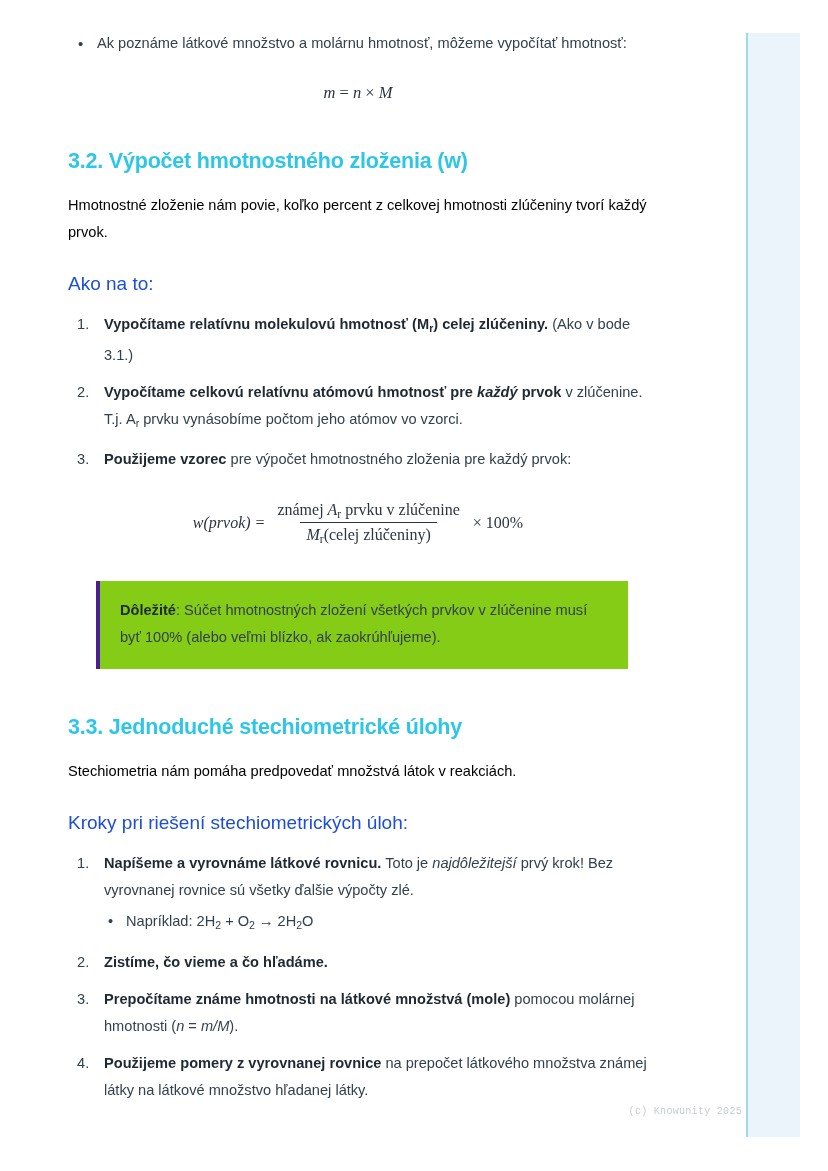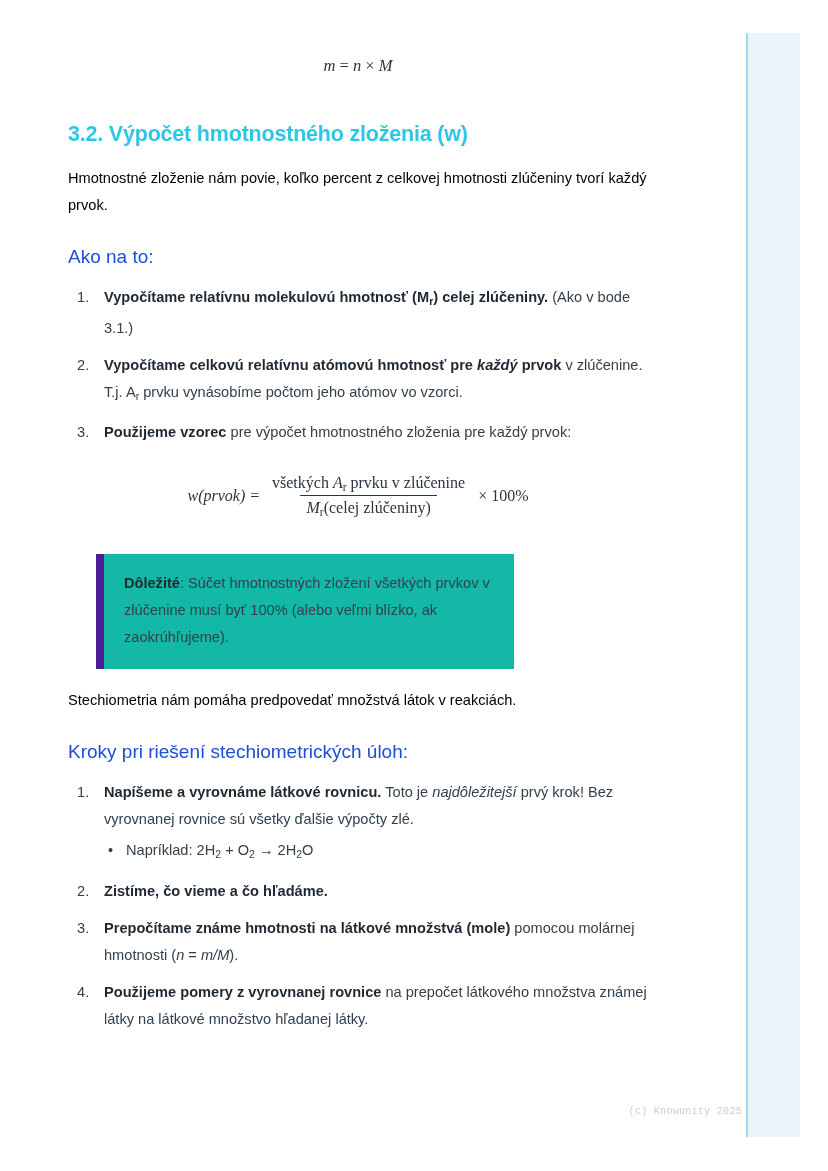"Ak poznáme látkové množstvo a" ul.bullets { html: none -> <ul> <li> <span>Ak poznáme látkové množstvo a molárnu hmotnosť, môžeme vypočítať hmotnosť:</span> </li> </ul> }
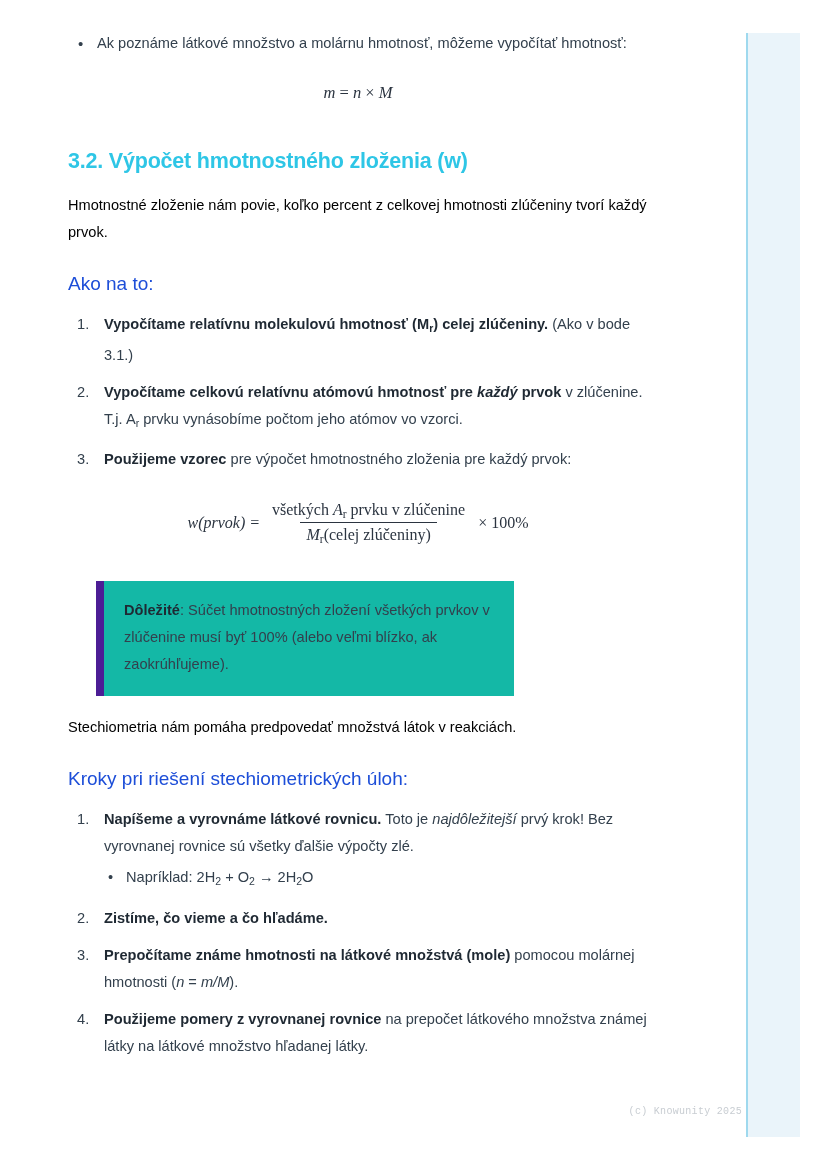"všetkých" span { text: všetkých -> známej }
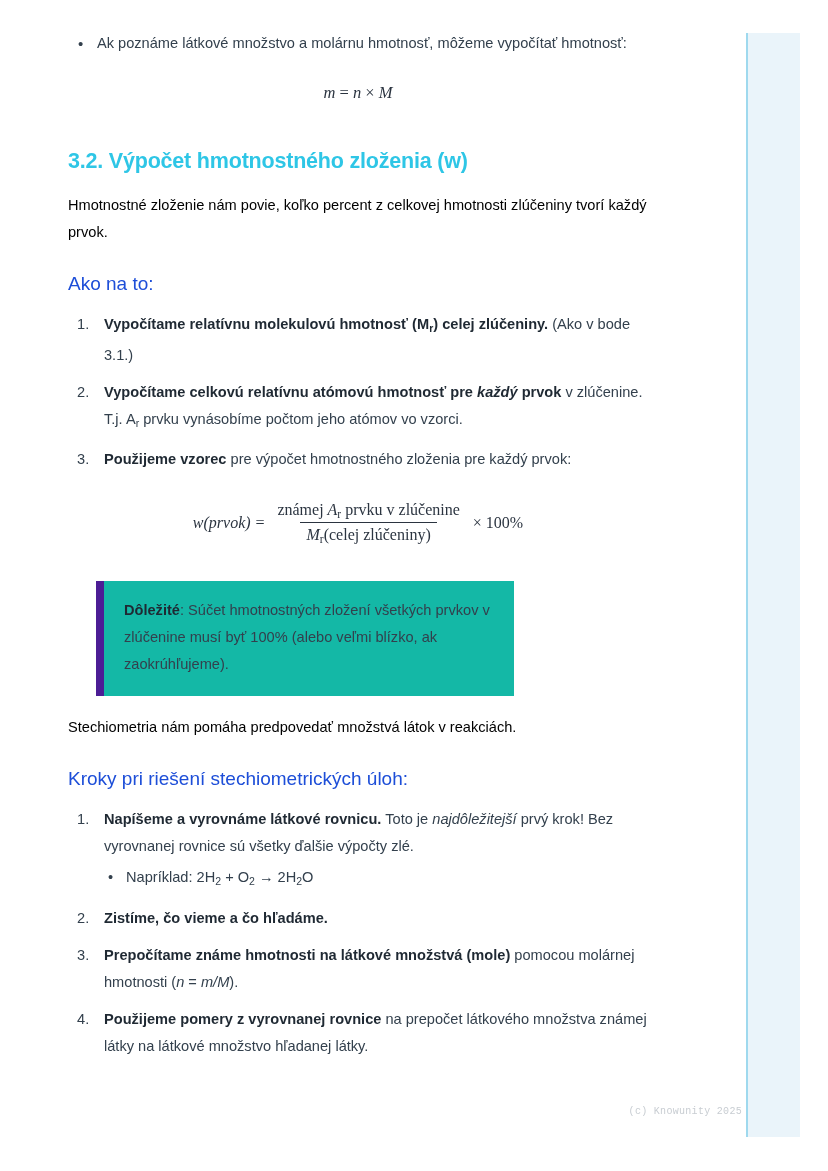"Dôležité: Súčet hmotnostných zložení" .callout { background: #14b8a6 -> #84cc16; border-left: 8px solid #4c1d95 -> 4px solid #4c1d95; width: 418px -> 532px }
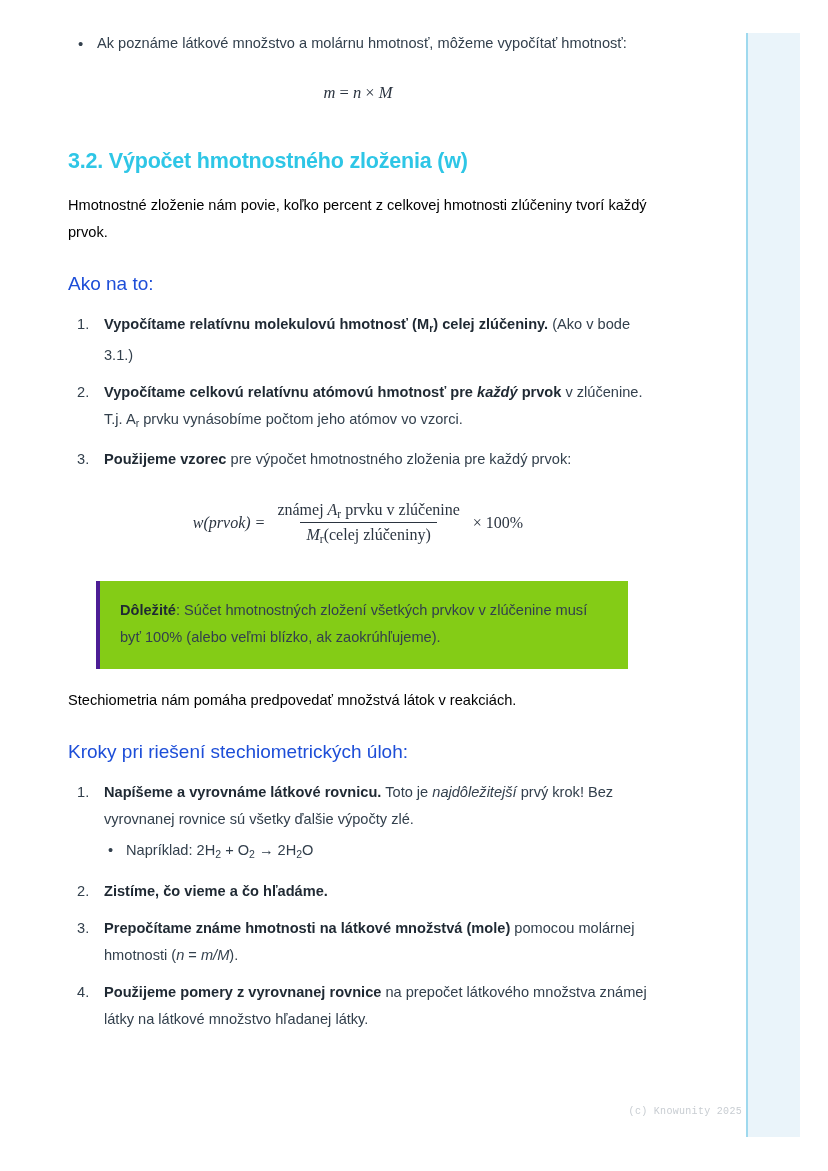"3.3. Jednoduché stechiometrické úlohy" h2.section { html: none -> <h2>3.3. Jednoduché stechiometrické úlohy</h2> }
